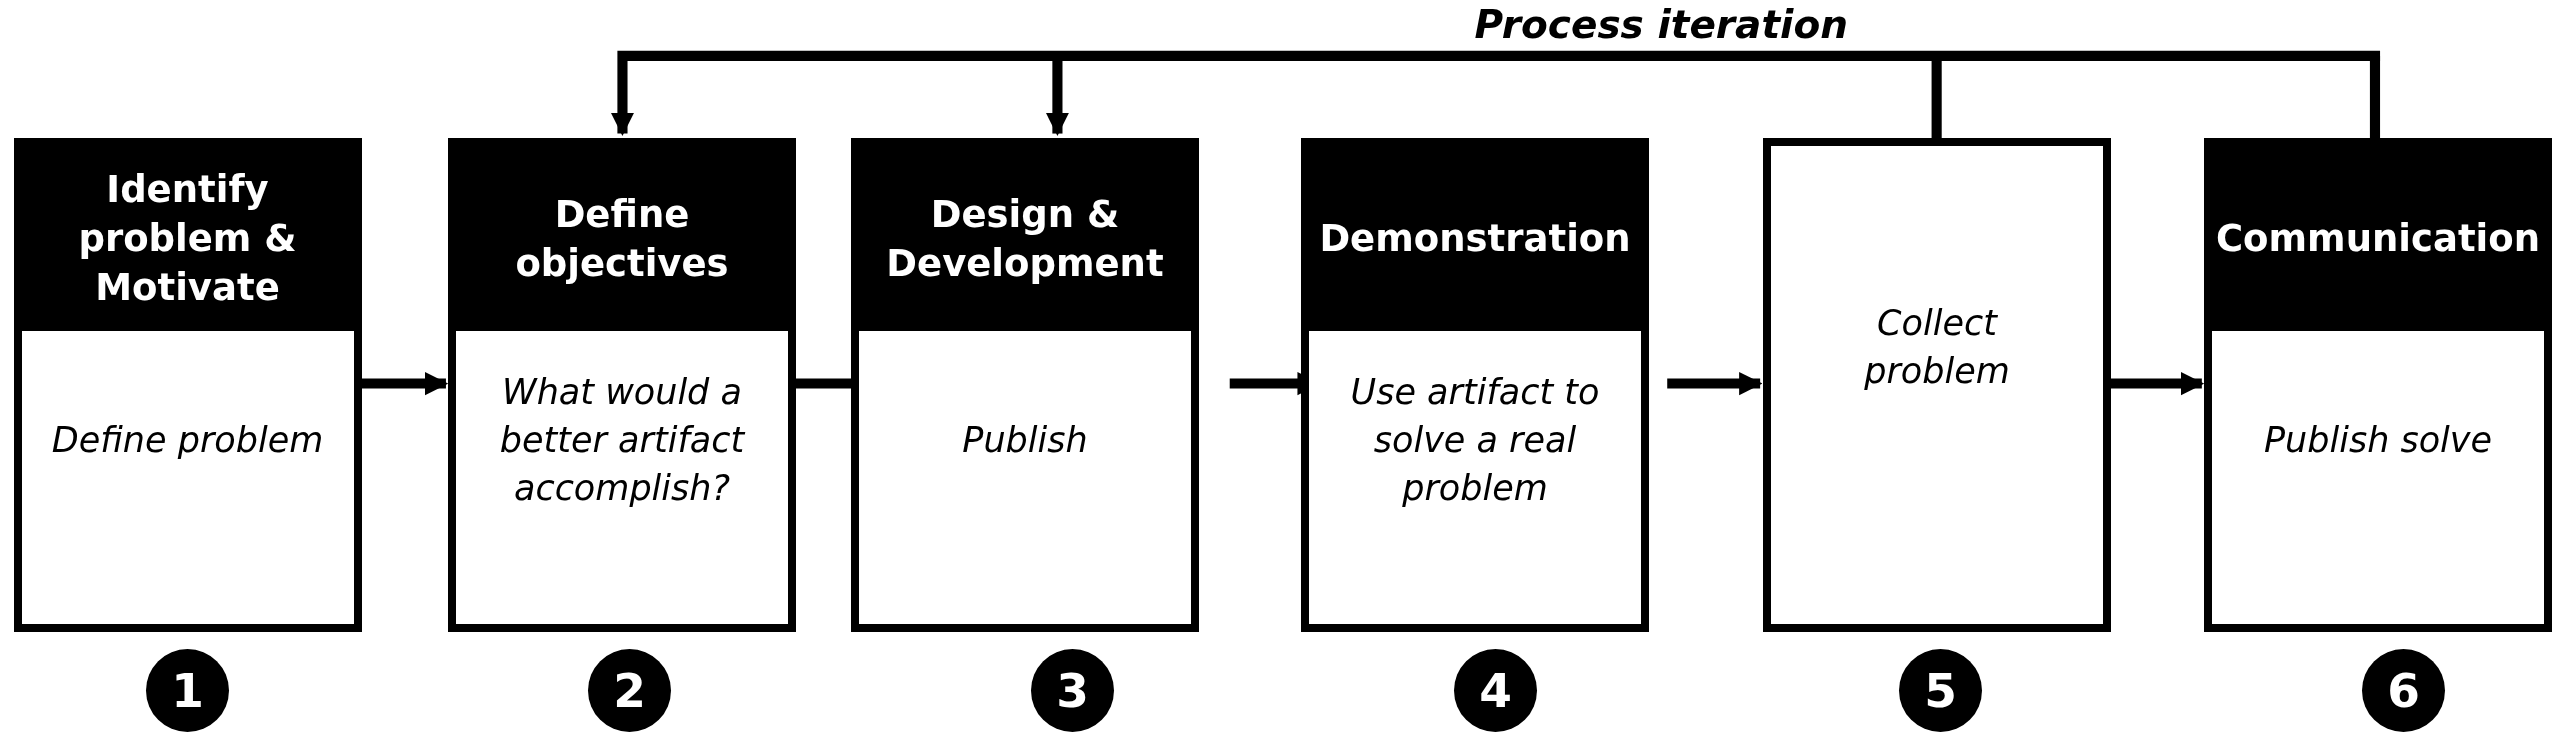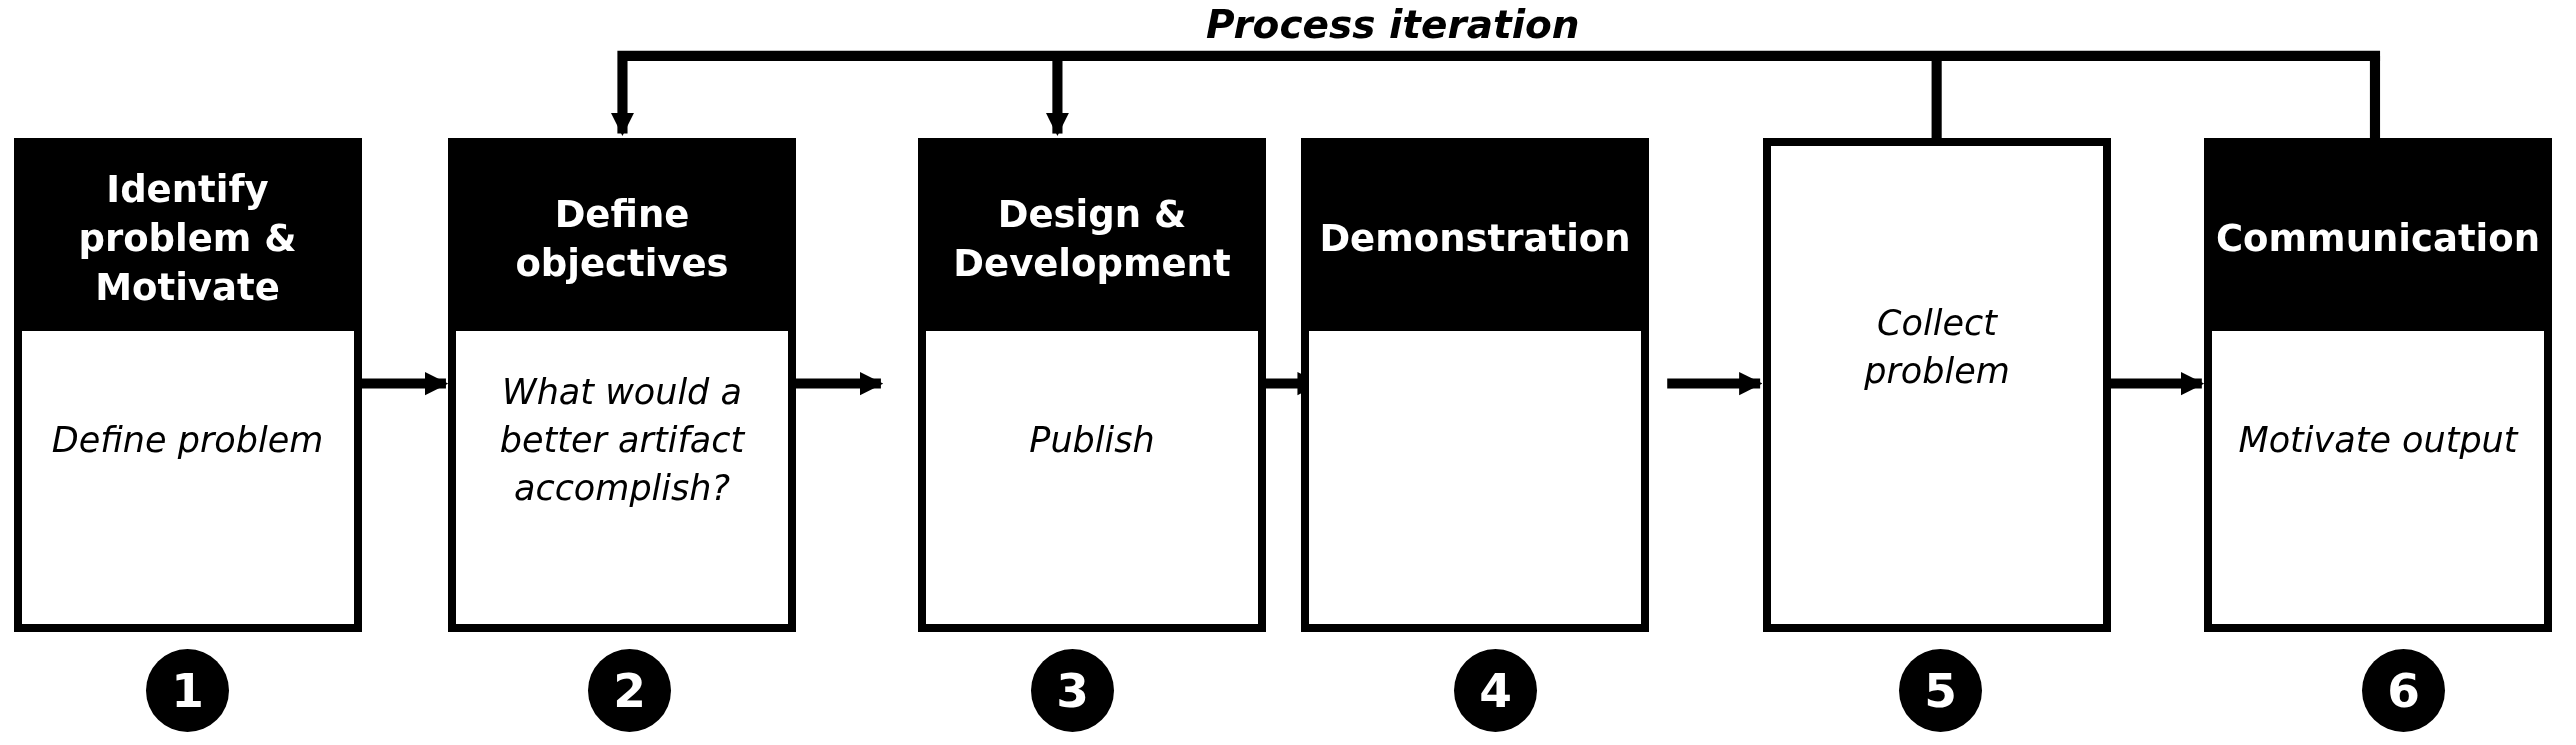"Process iteration" .iteration-label { text-align: left -> right }
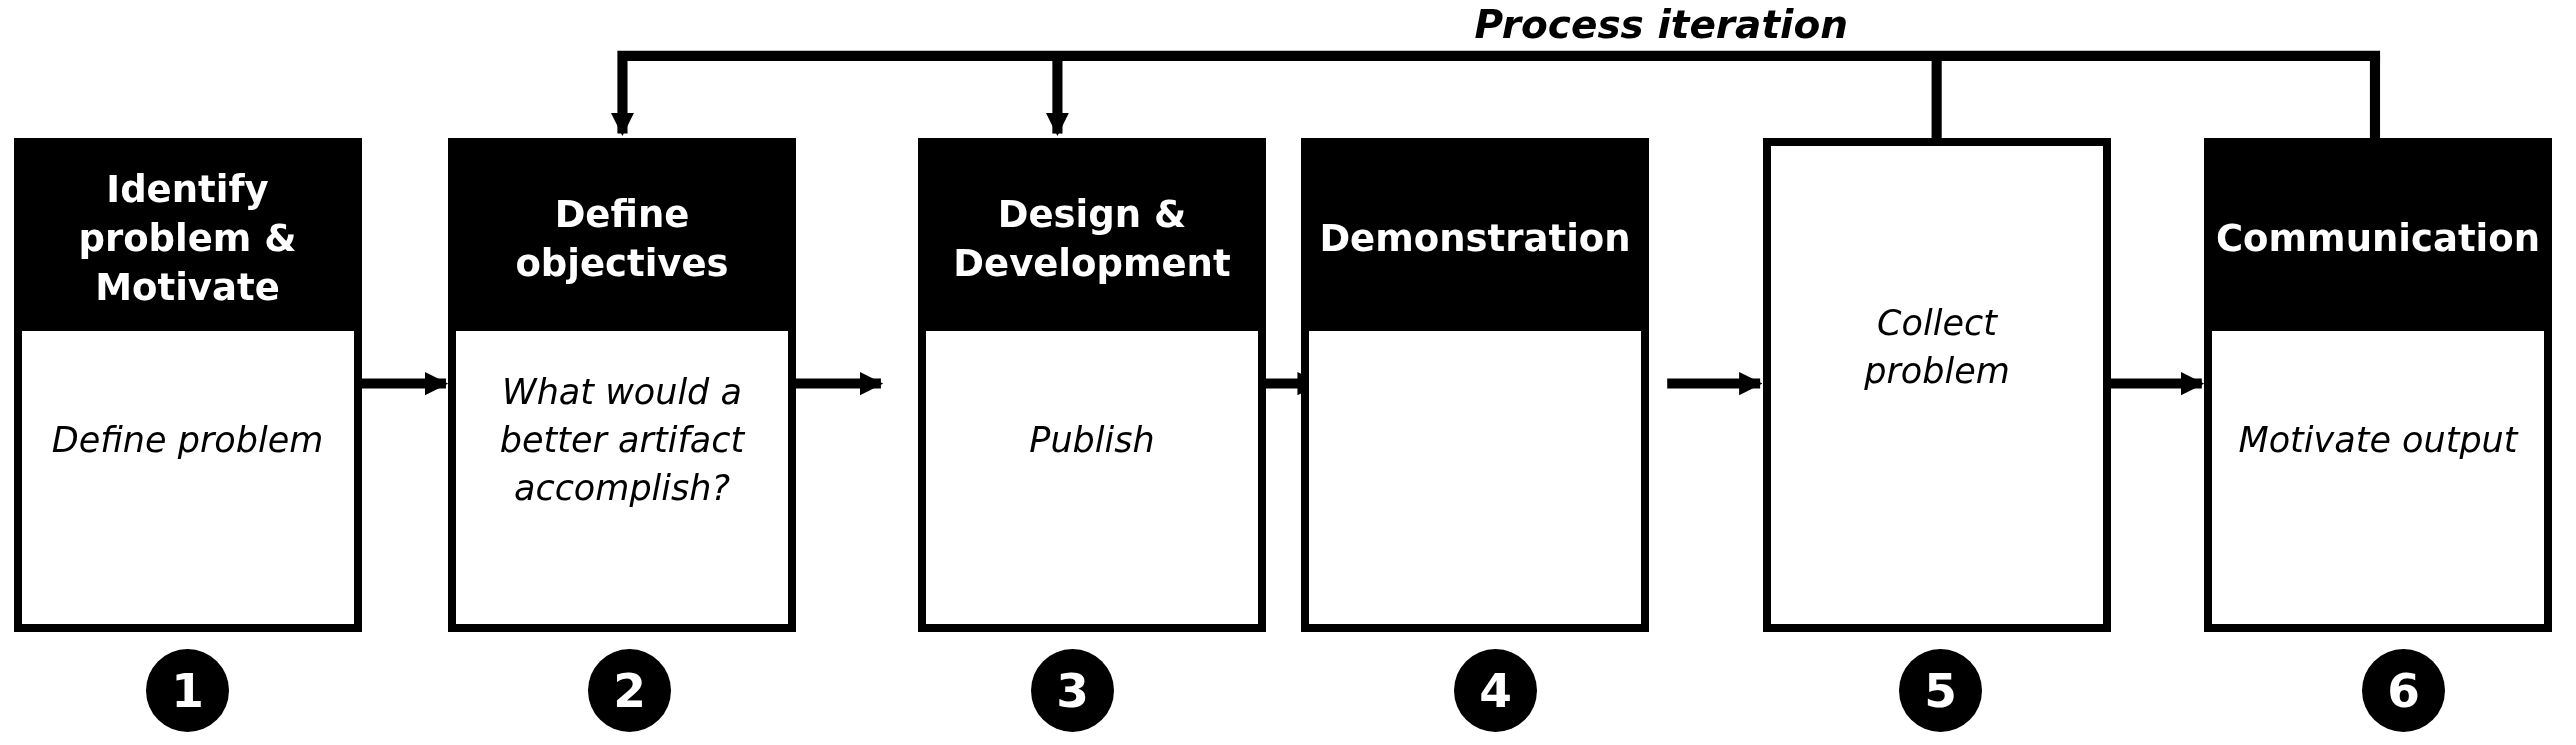"Design & Development" div.box { left: 918px -> 851px }
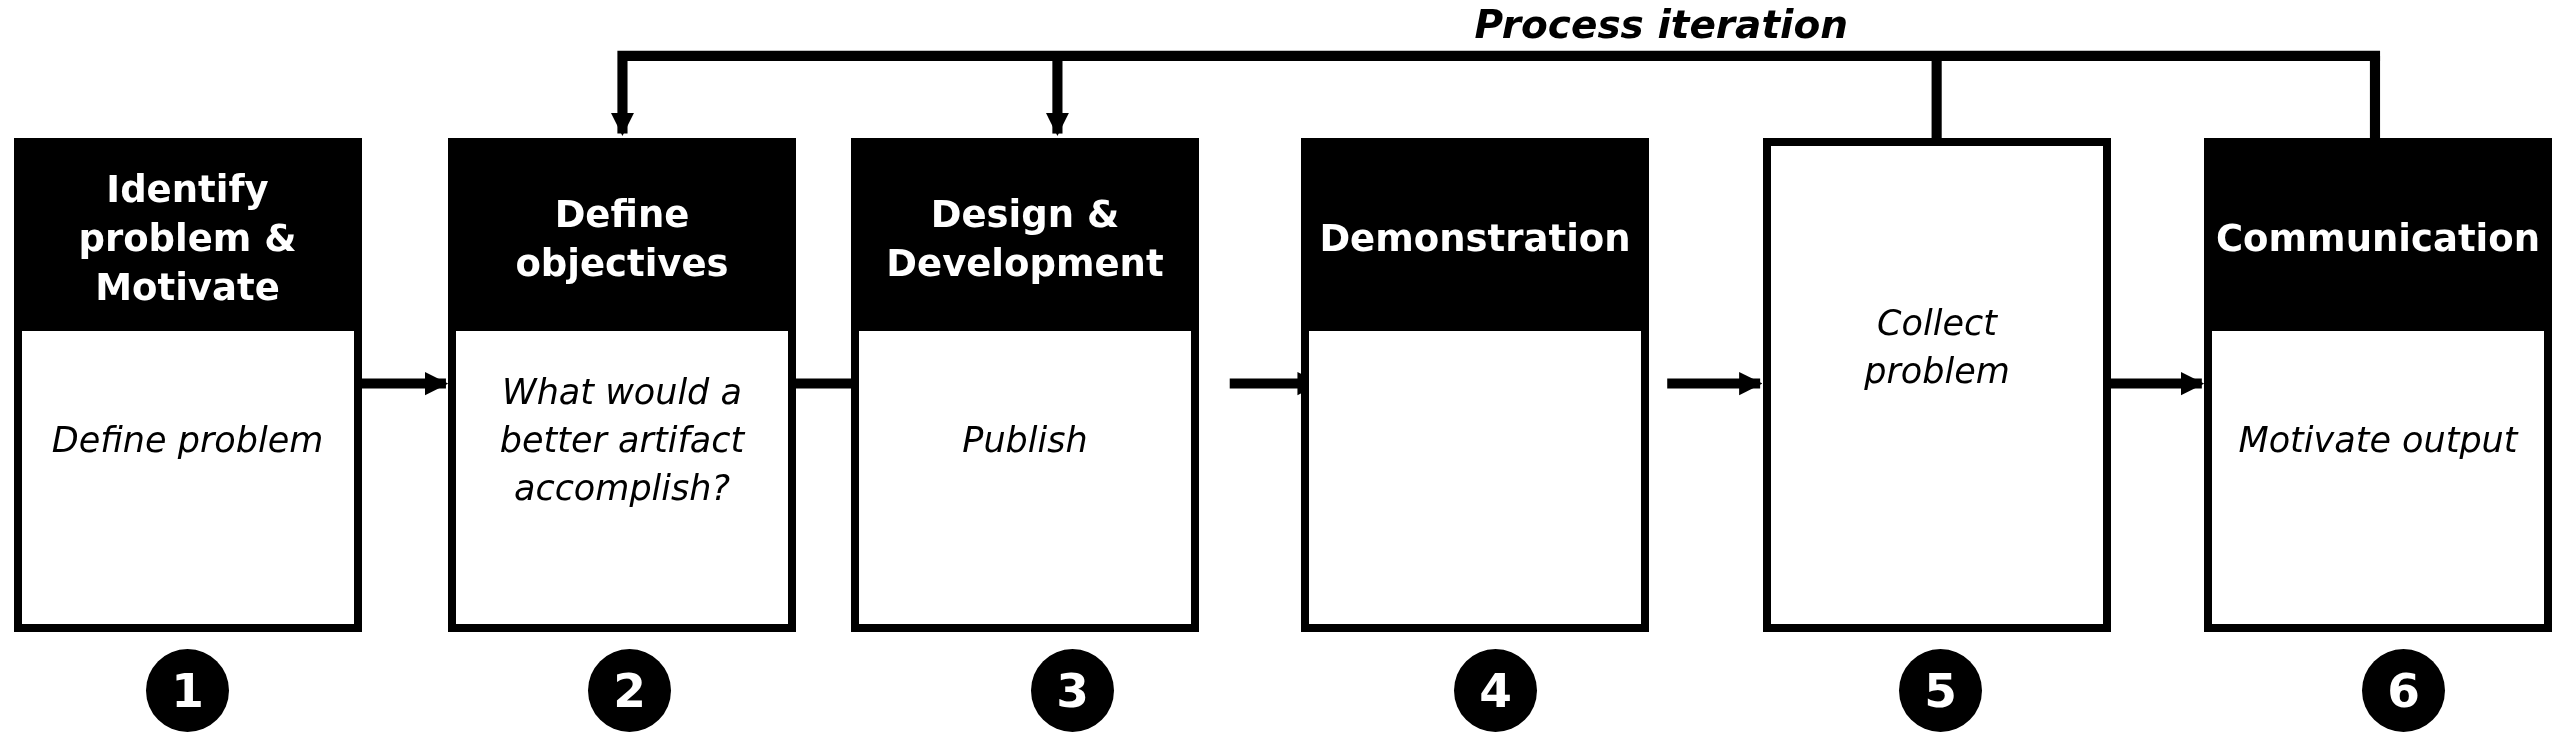"Use artifact to solve a" div.bod { html: none -> <div> <span>Use artifact to solve a real problem</span> </div> }
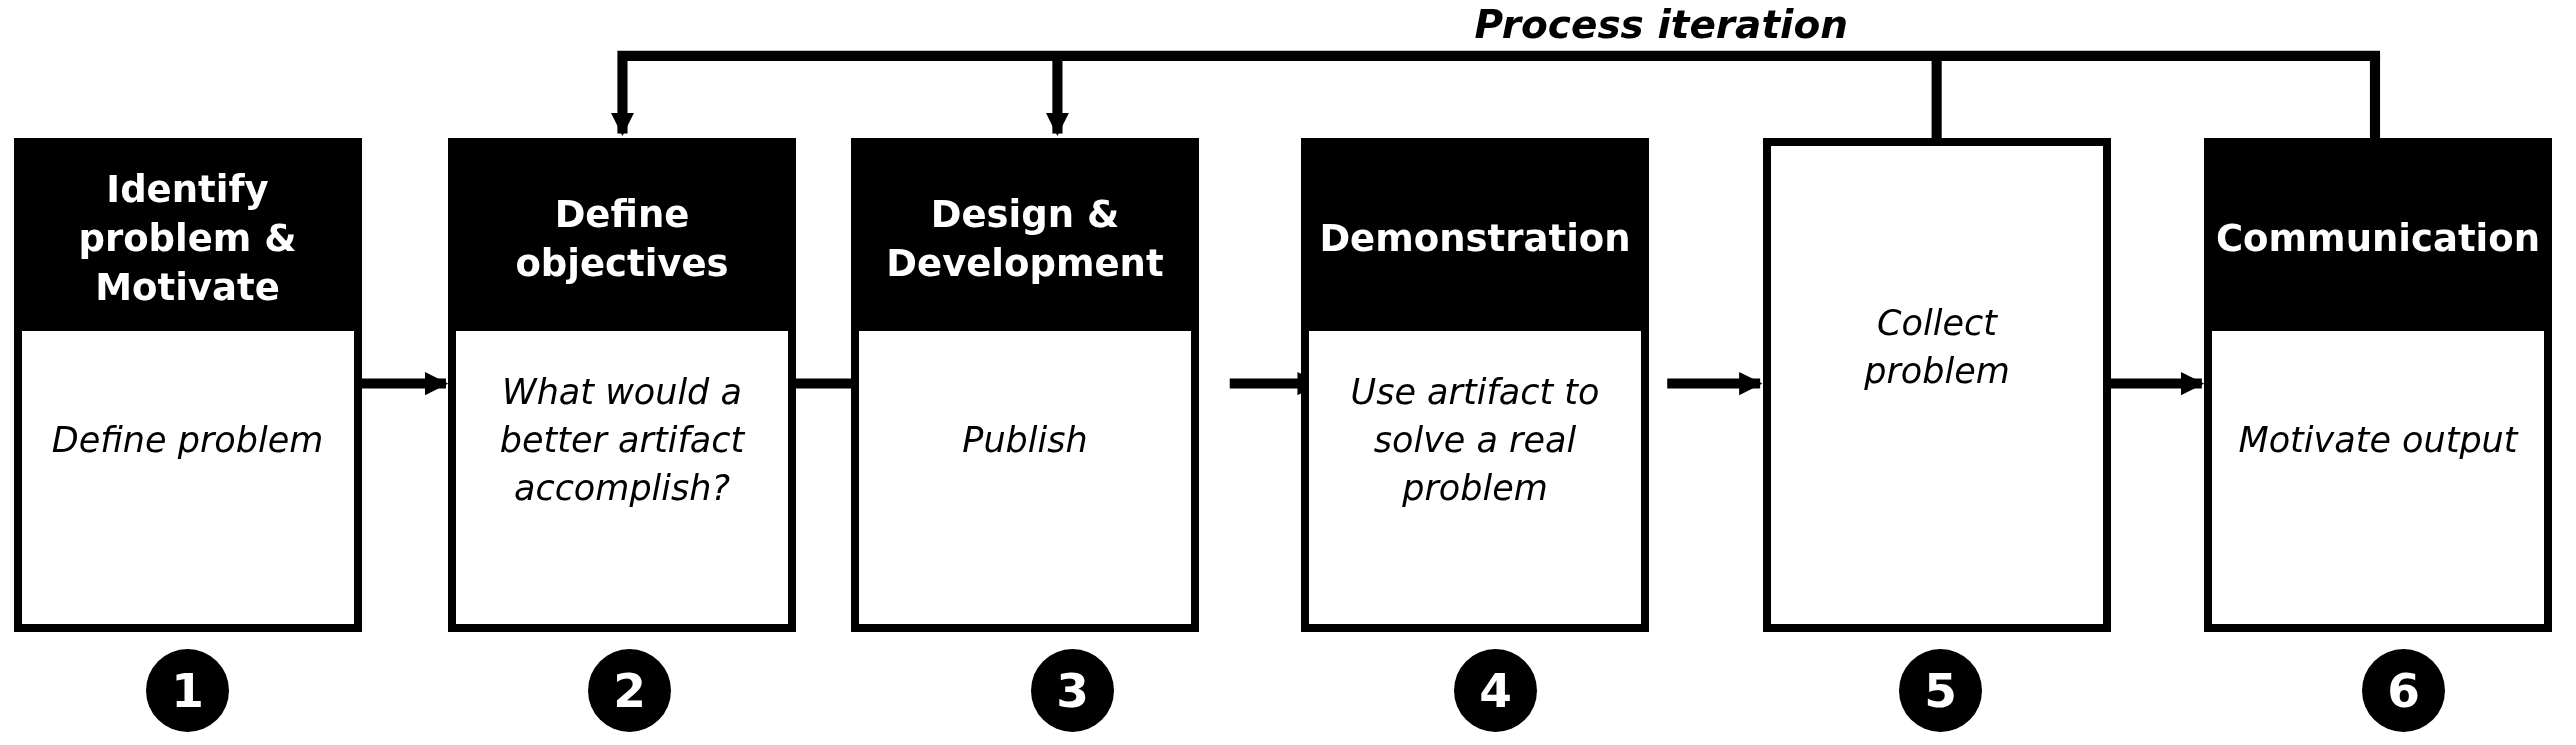"Motivate output" span.bod-t { text: Motivate output -> Publish solve }
